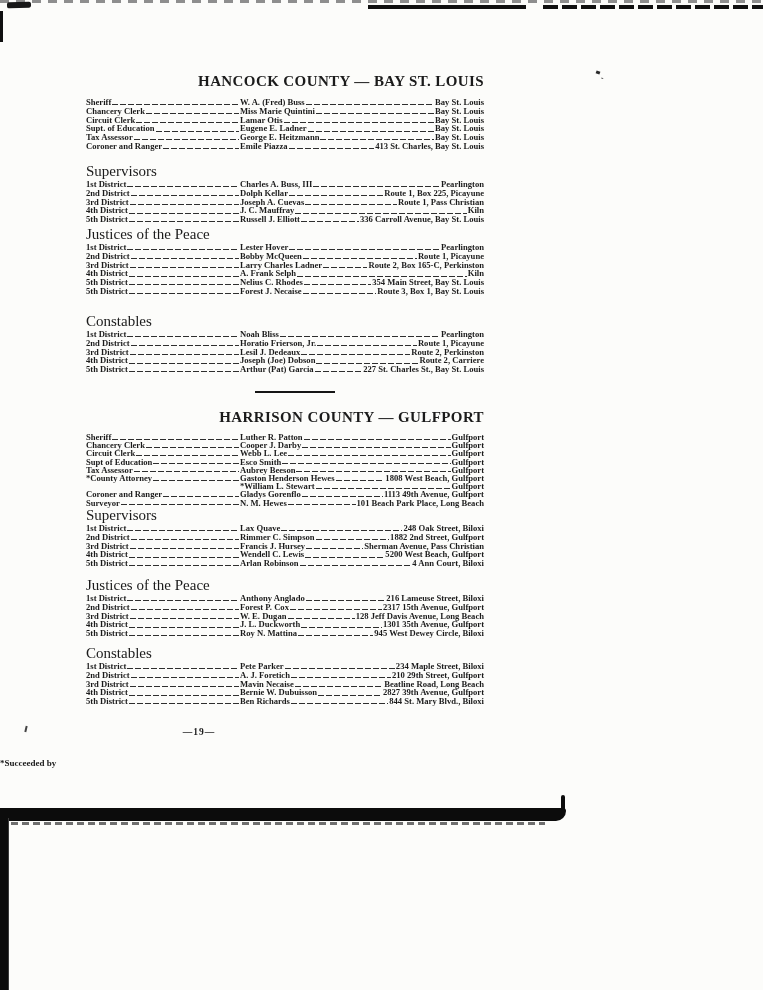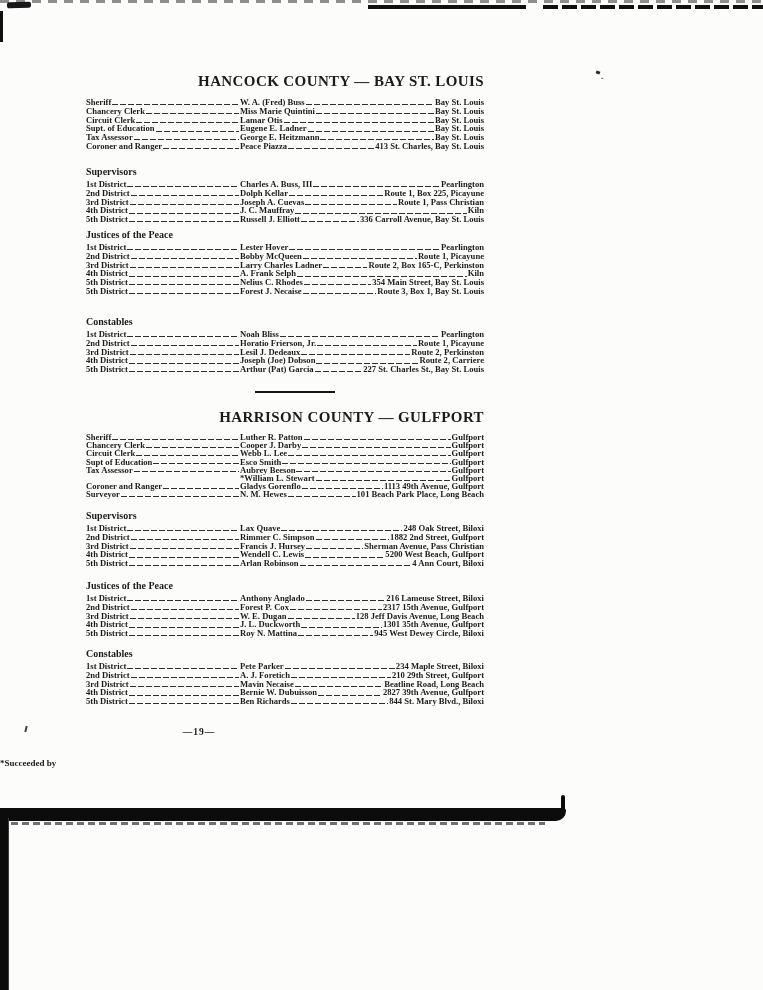"Peace Piazza" span.name { text: Peace -> Emile }
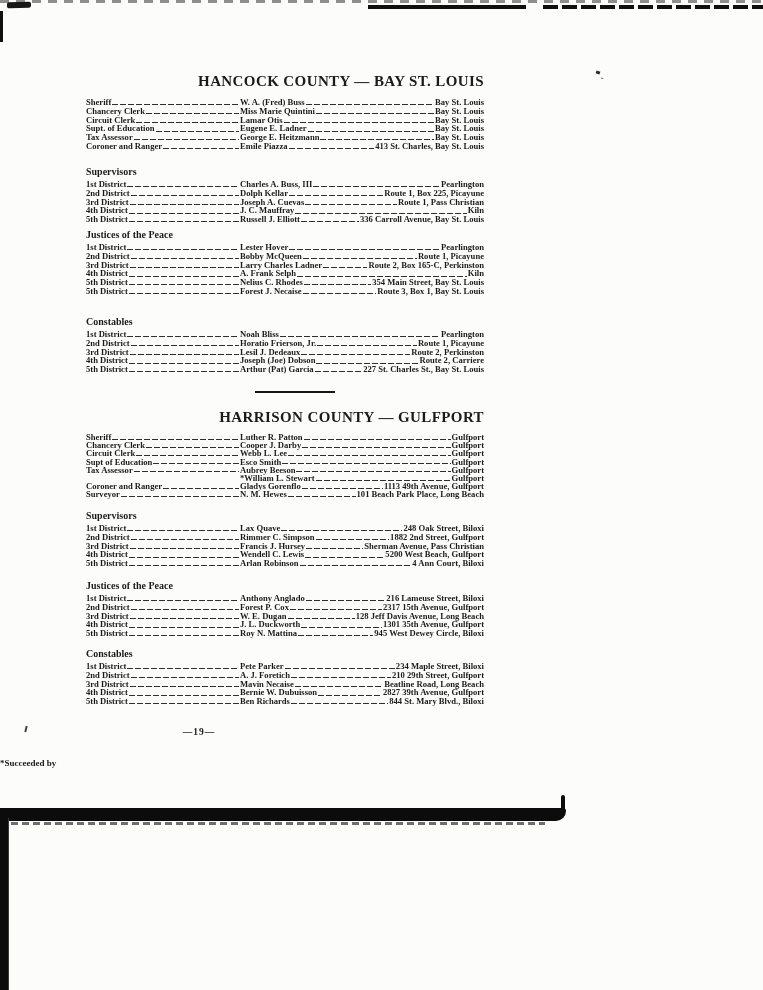"Supervisors" .group-heading { font-size: 10px -> 15px; font-weight: 700 -> 400 }
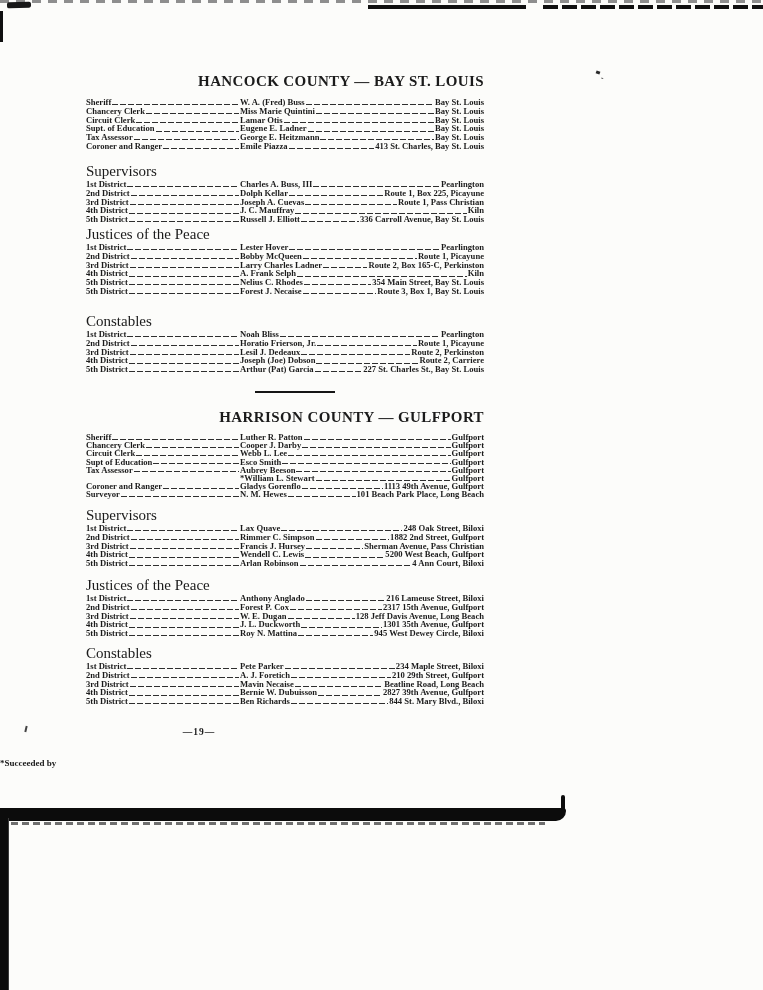"*County Attorney" div.row { html: none -> <div> <span> <span>*County Attorney</span> <span></span> </span> <span> <span>Gaston Henderson Hewes</span> <span></span> <span>1808 West Beach, Gulfport</span> </span> </div> }
